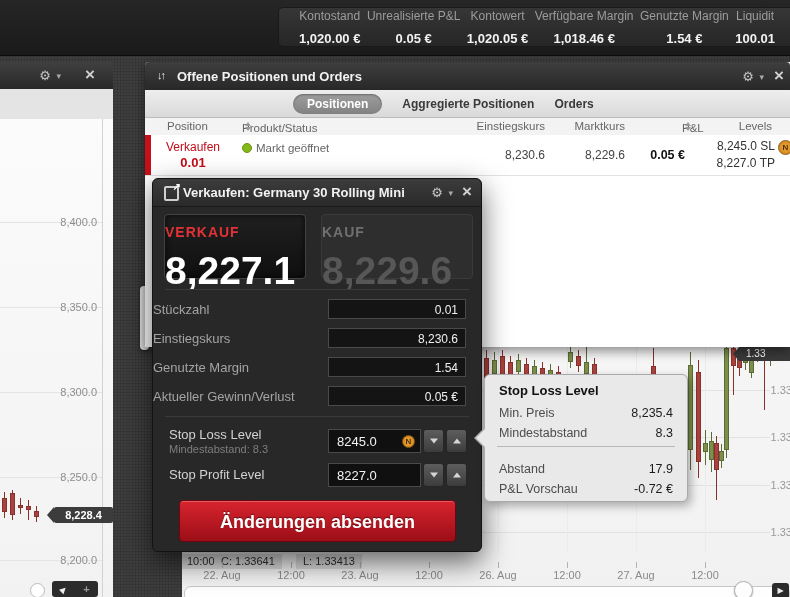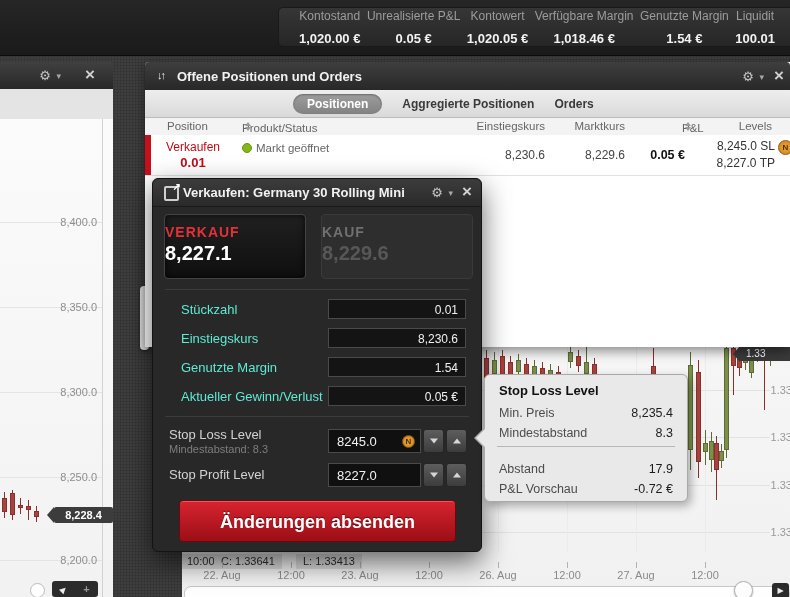"8,227.1" .pb-price { font-size: 20px -> 39px; margin-top: 3px -> 11px }
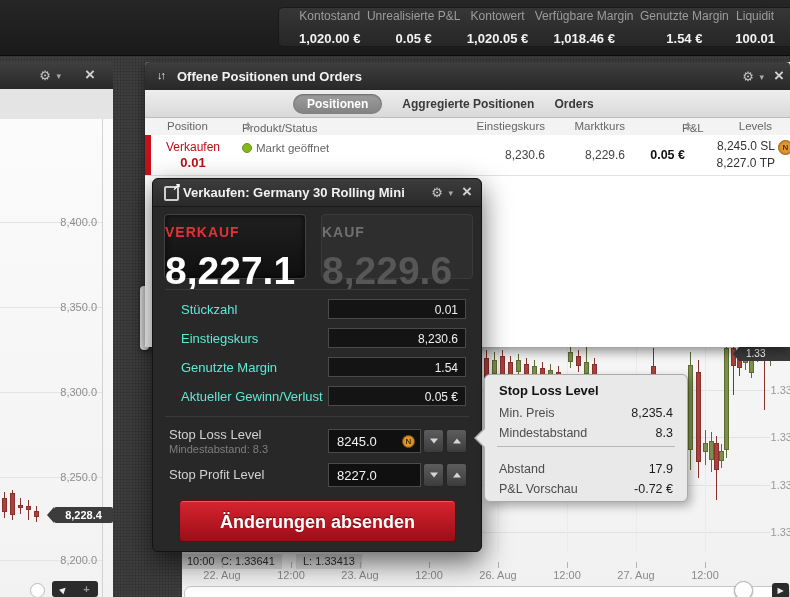"Stückzahl" .frow-label { color: #5eead4 -> #a3a3a3; left: 28px -> 0 }
